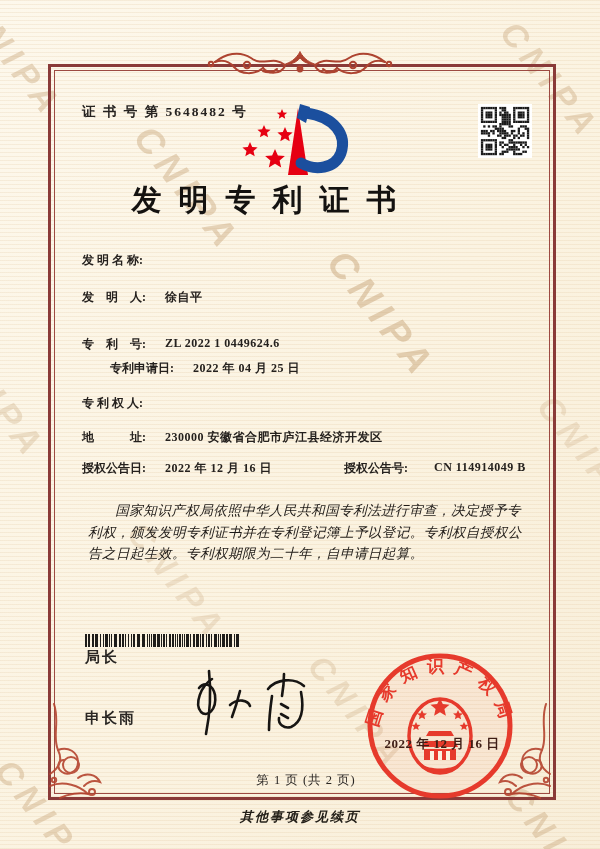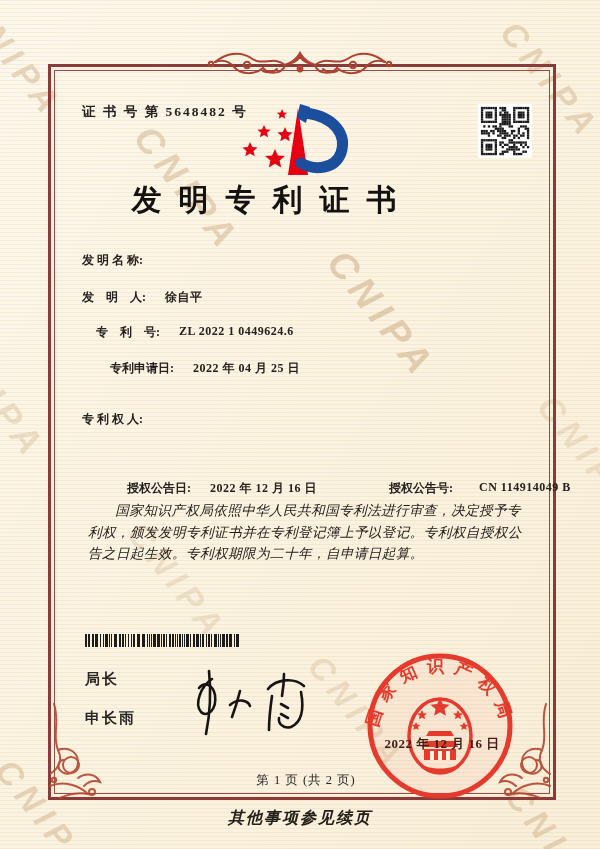"专 利 号:" div.field-row { margin-left: 14px -> none; top: 324px -> 336px }
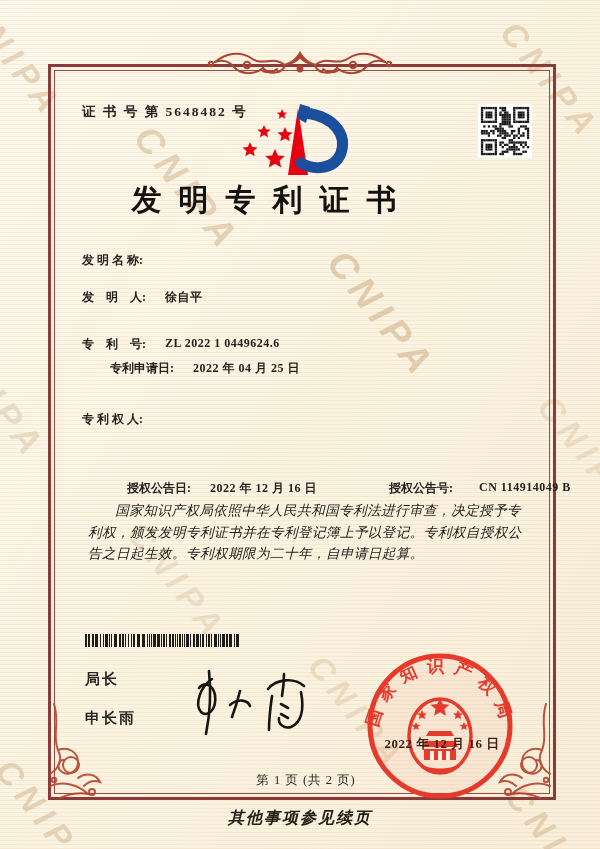"专 利 权 人:" div.field-row { margin-top: 16px -> none }
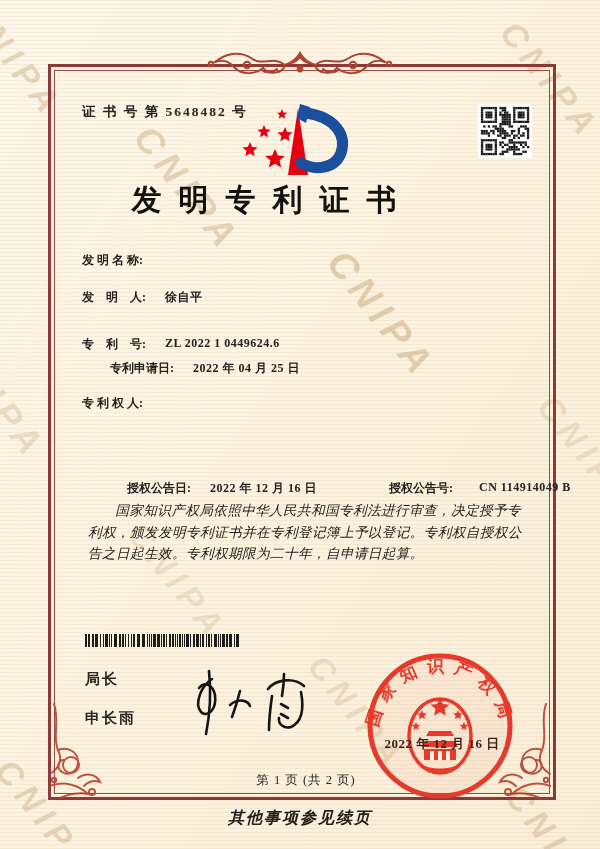"地 址:" div.field-row { html: none -> <div> <span>地 址:</span> <span>230000 安徽省合肥市庐江县经济开发区</span> </div> }
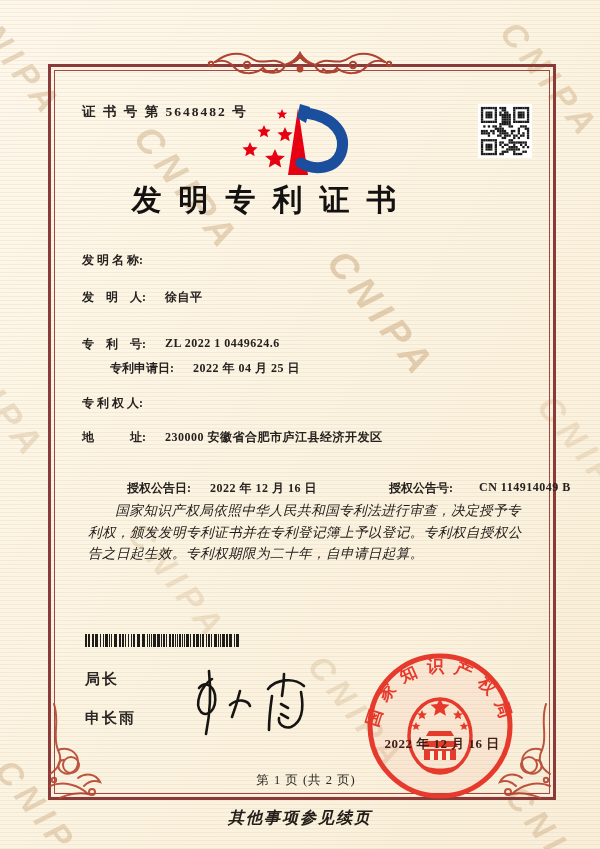"授权公告日:" div.field-row { margin-left: 45px -> none; top: 480px -> 460px }
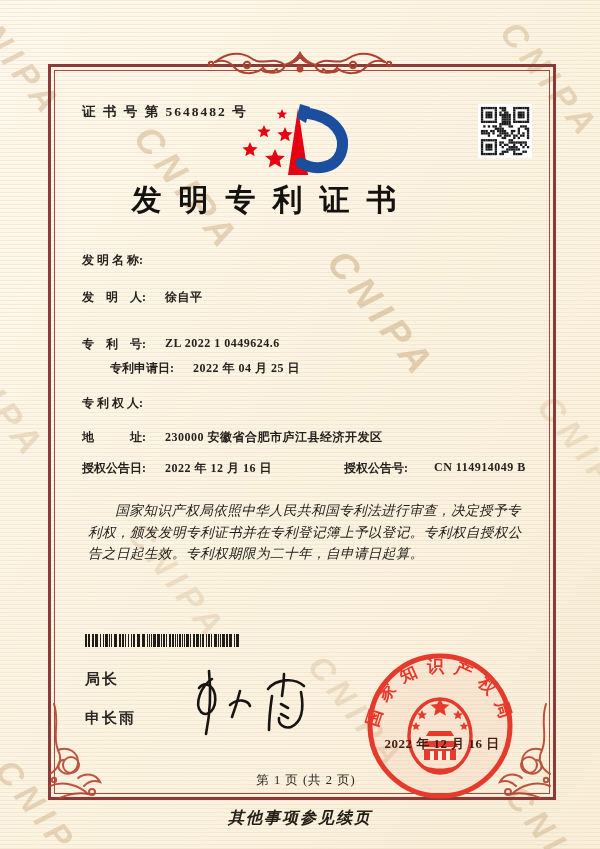"局长" div.abs { top: 670px -> 648px }
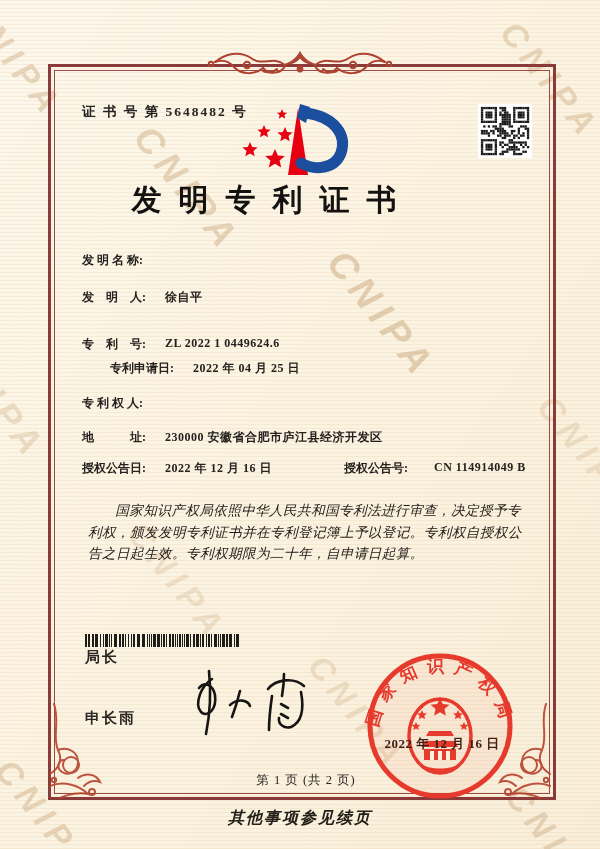"其他事项参见续页" .cont-note { font-size: 16px -> 13px }
